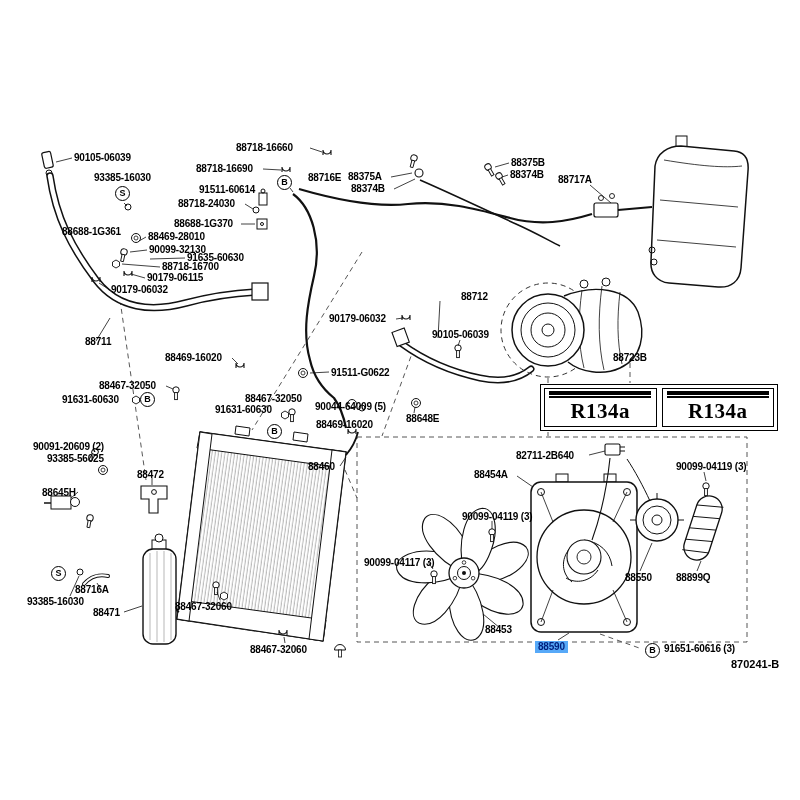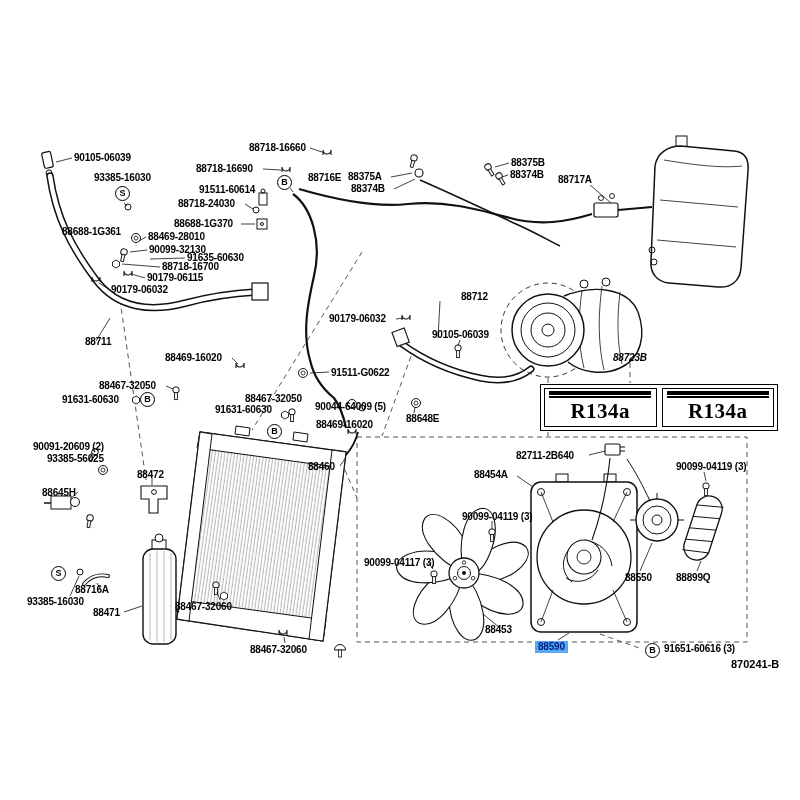"88718-16660" div.part-label { left: 249px -> 236px }
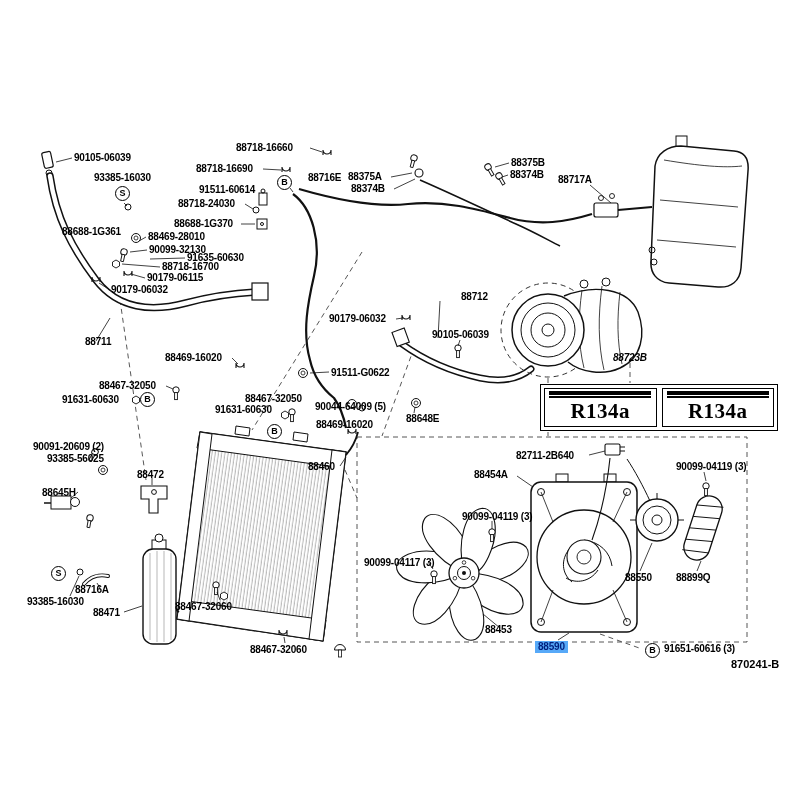"88723B" div.part-label { font-style: italic -> none }
